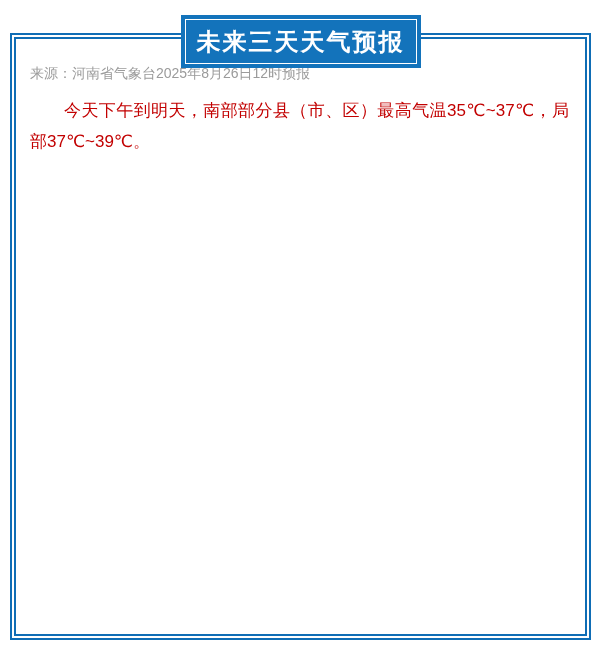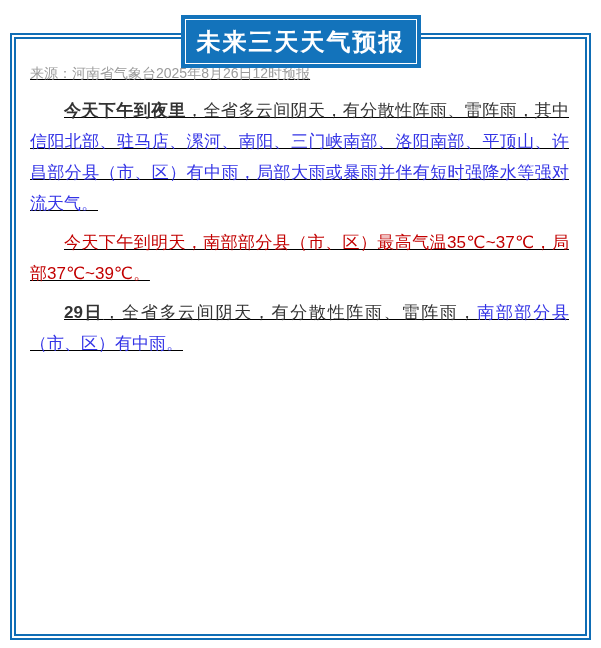"来源：河南省气象台2025年8月26日12时预报" .frame-inner { text-decoration: underline -> none }
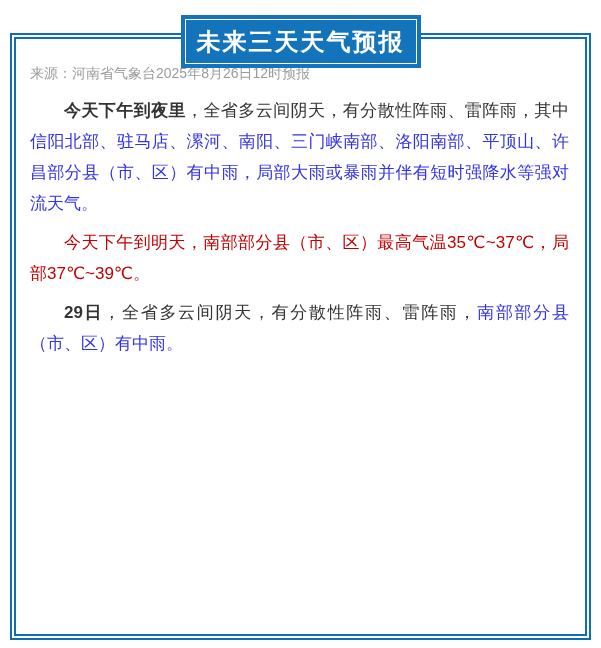"今天下午到夜里，全省多云间阴天，有分散性阵雨、雷阵雨，其中信阳北部、驻马店、漯河" p.para { html: <p><span>今天下午到夜里</span><span>，全省多云间阴天，有分散性阵雨、雷阵雨，其中</span><span>信阳北部、驻马店、漯河、南阳、三门峡南部、洛阳南部、平顶山、许昌部分县（市、区）有中雨，局部大雨或暴雨并伴有短时强降水等强对流天气。</span></p> -> none }
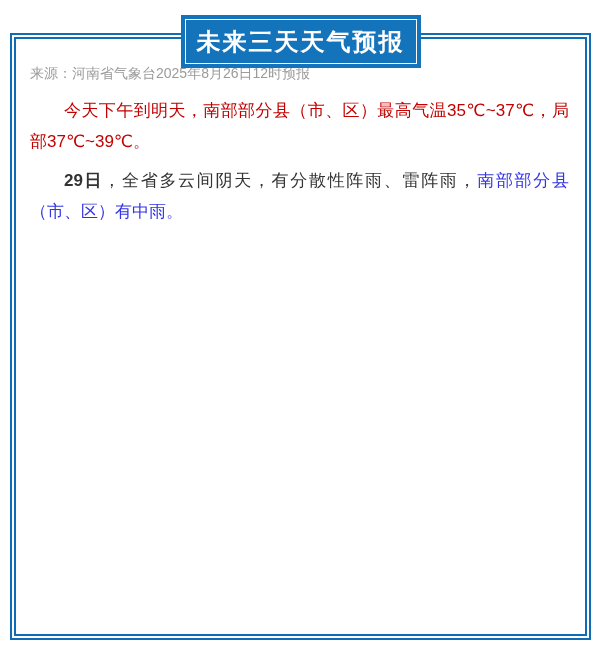"29日，全省多云间阴天，有分散性阵雨、雷阵雨，南部部分县（市、区）有中雨。" p.para { html: <p><span>29日</span><span>，全省多云间阴天，有分散性阵雨、雷阵雨，</span><span>南部部分县（市、区）有中雨。</span></p> -> none }
